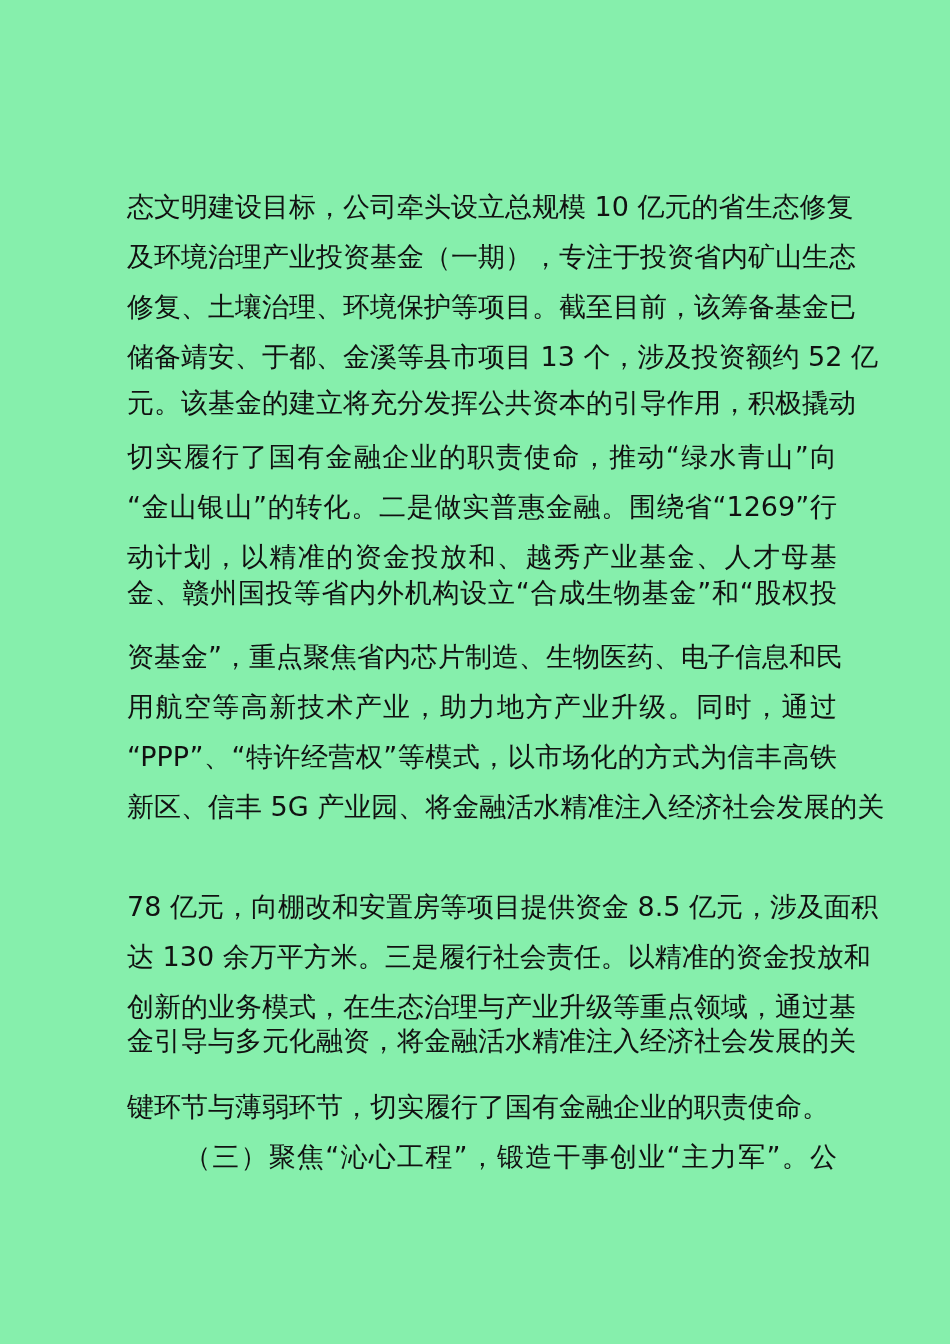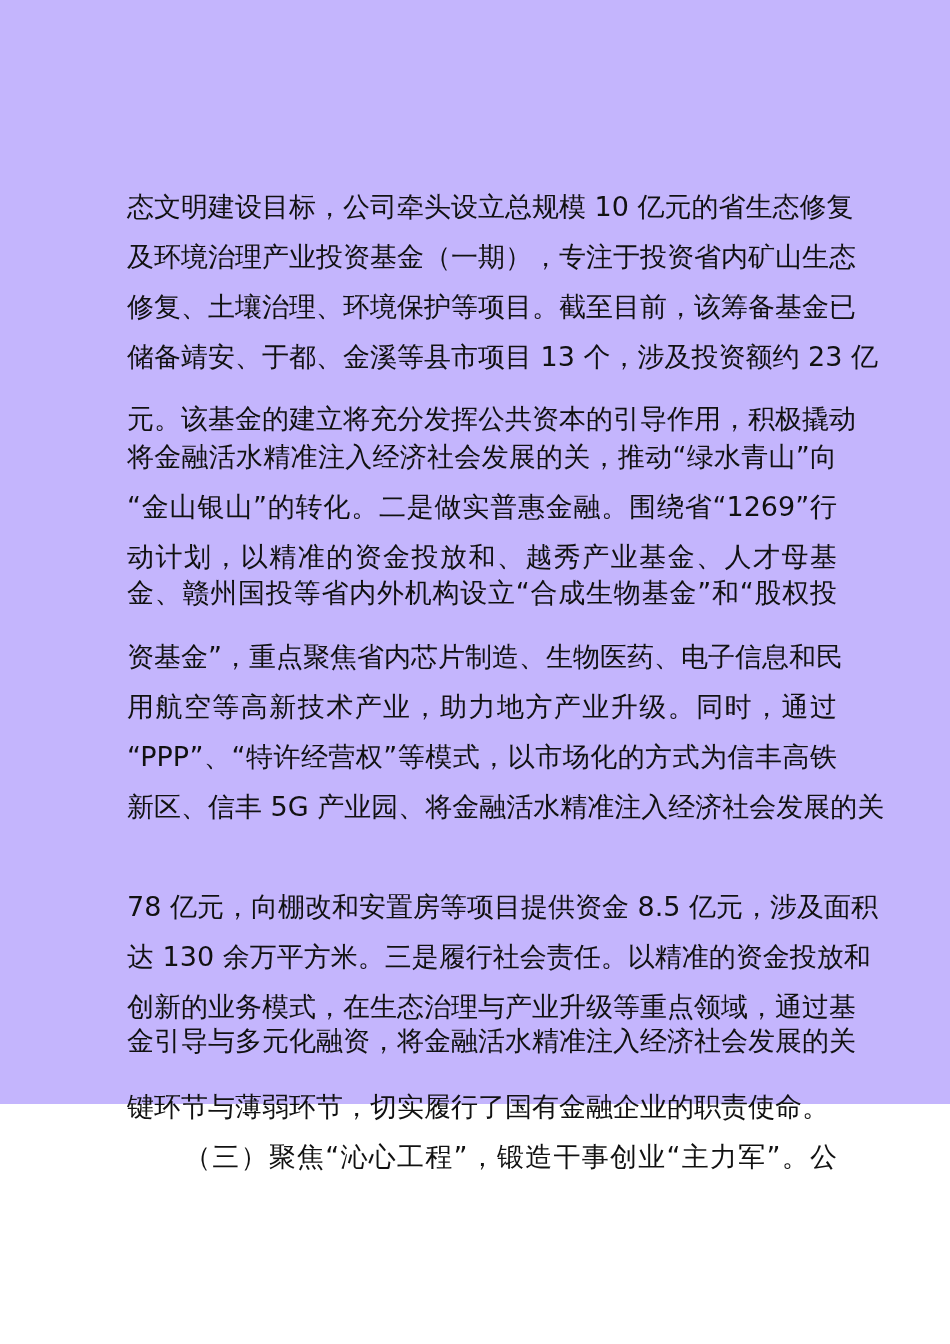"态文明建设目标，公司牵头设立总规模 10 亿元的省生态修复" .page { background: #c4b5fd -> #86efac; height: 1104px -> 1344px }
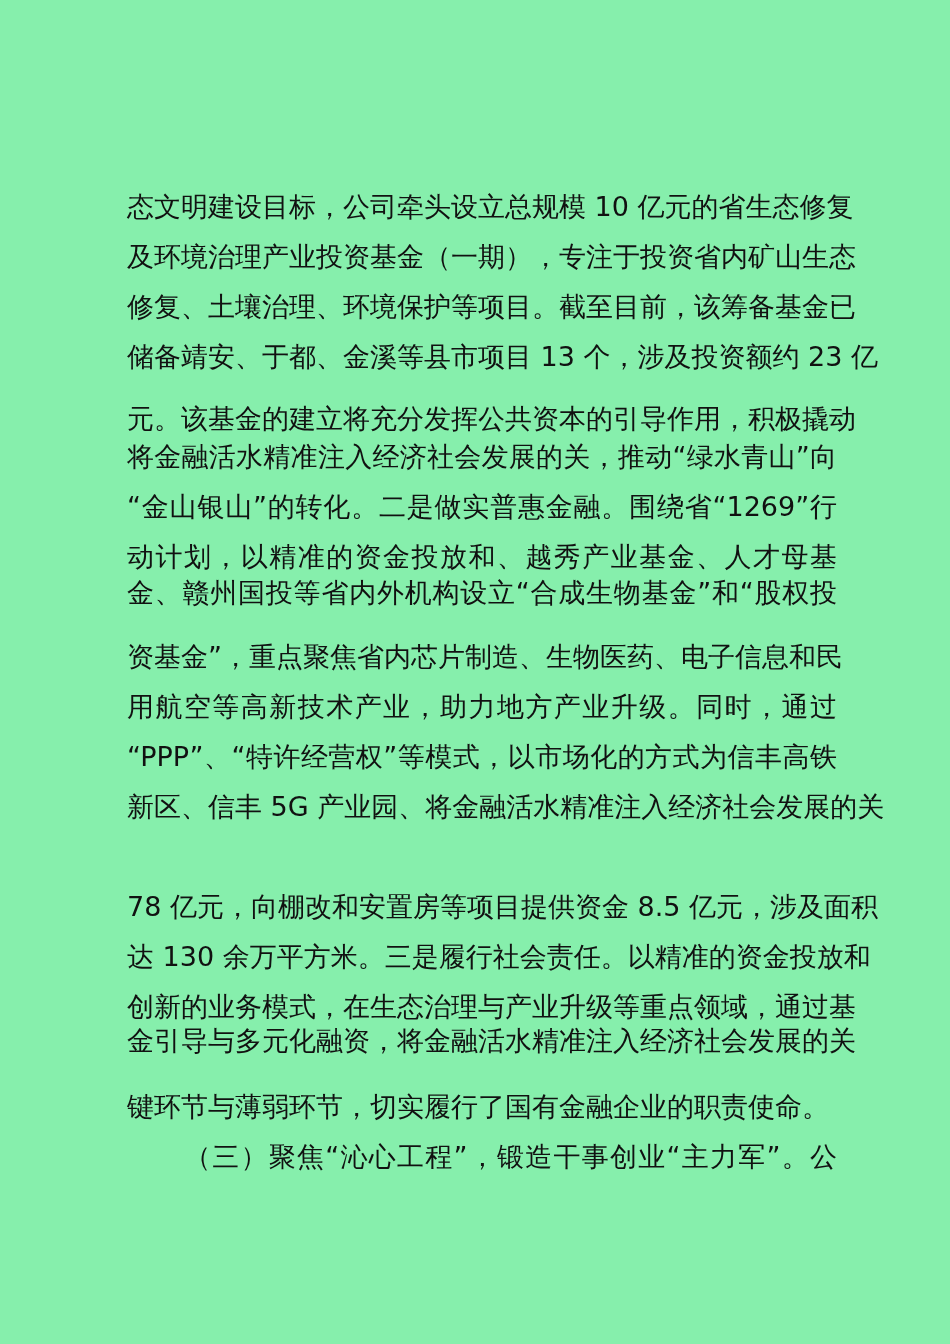"储备靖安、于都、金溪等县市项目 13 个，涉及投资额约 23 亿" div.line { text: 23 -> 52 }
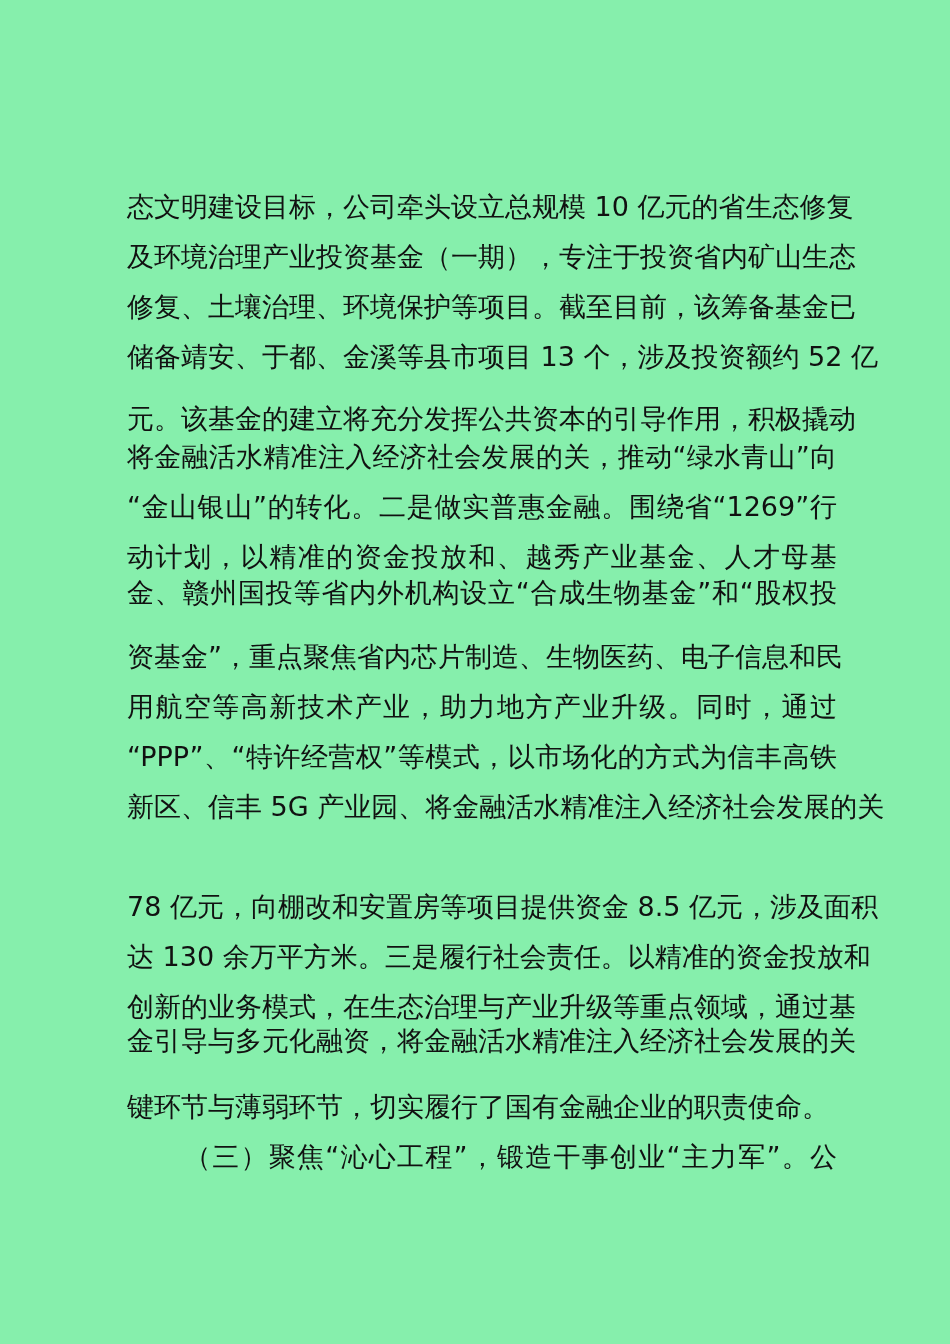"元。该基金的建立将充分发挥公共资本的引导作用，积极撬动" div.line { top: 394px -> 378px }
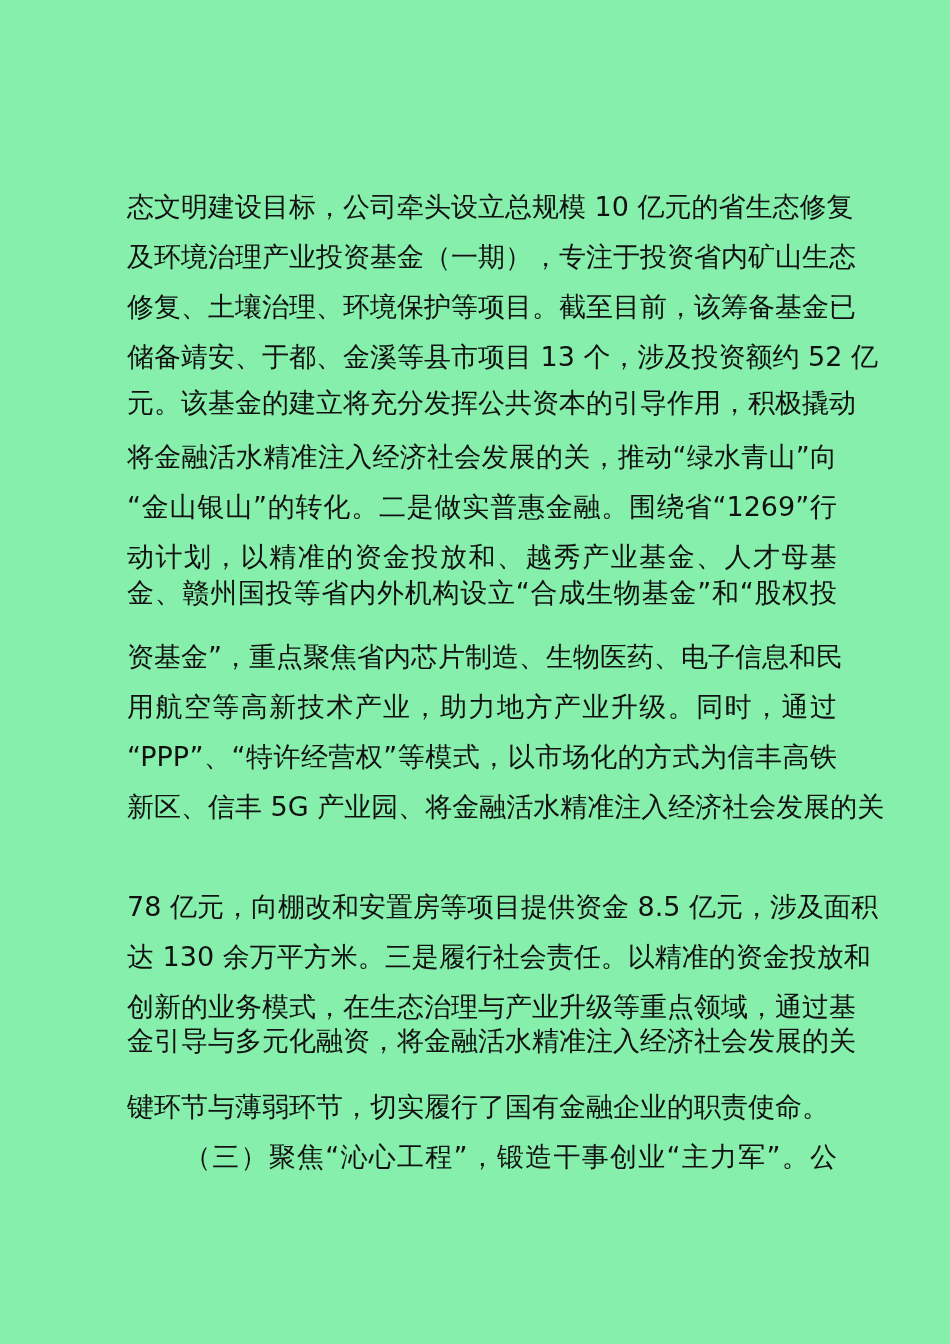"将金融活水精准注入经济社会发展的关，推动“绿水青山”向" div.line { text: 将金融活水精准注入经济社会发展的关 -> 切实履行了国有金融企业的职责使命 }
